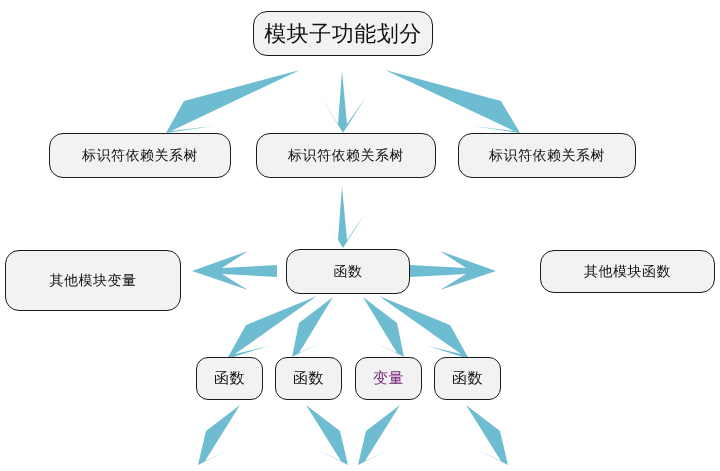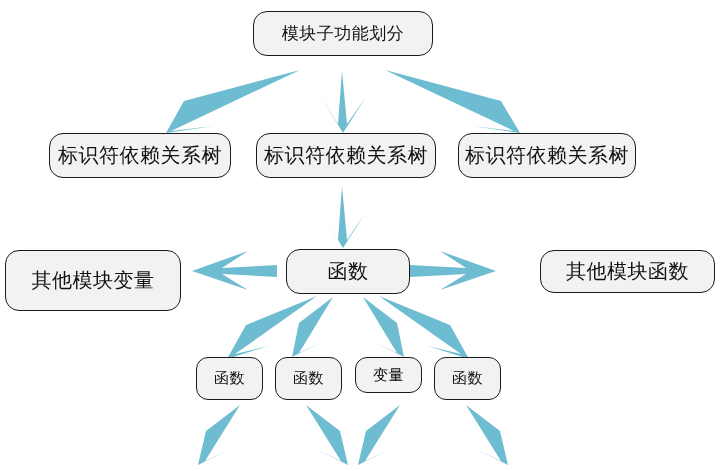"模块子功能划分" .node.top { font-size: 17px -> 22px }
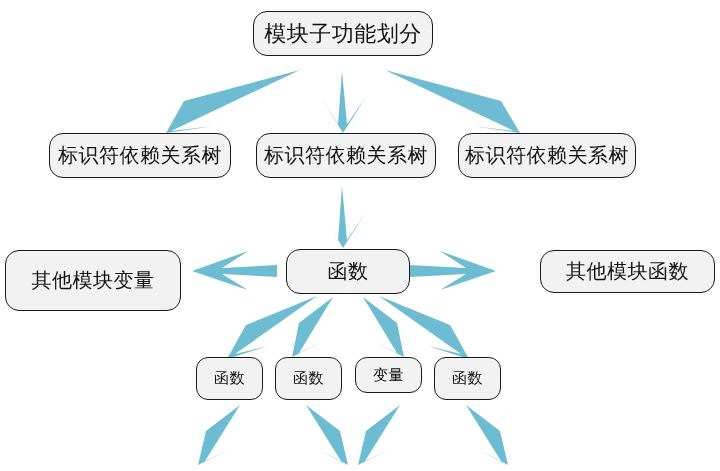"标识符依赖关系树" .node.lg { font-size: 20px -> 14px }
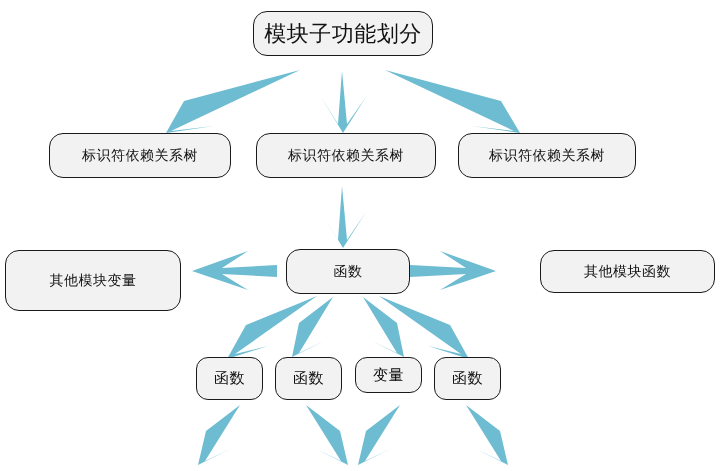"变量" div.node { color: #000000 -> #701a75; height: 36px -> 43px }
